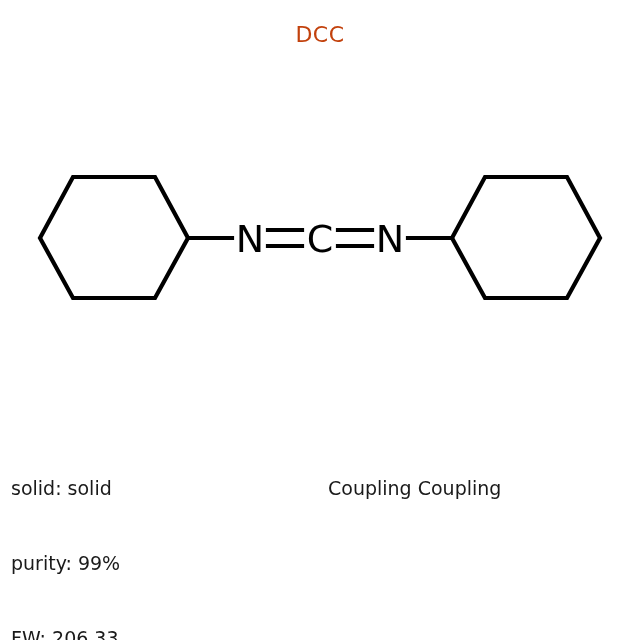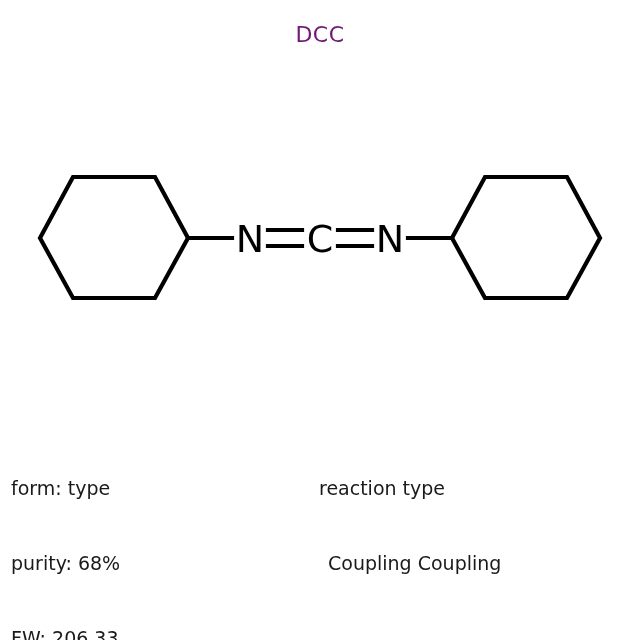"DCC" #title { color: #701a75 -> #c2410c }
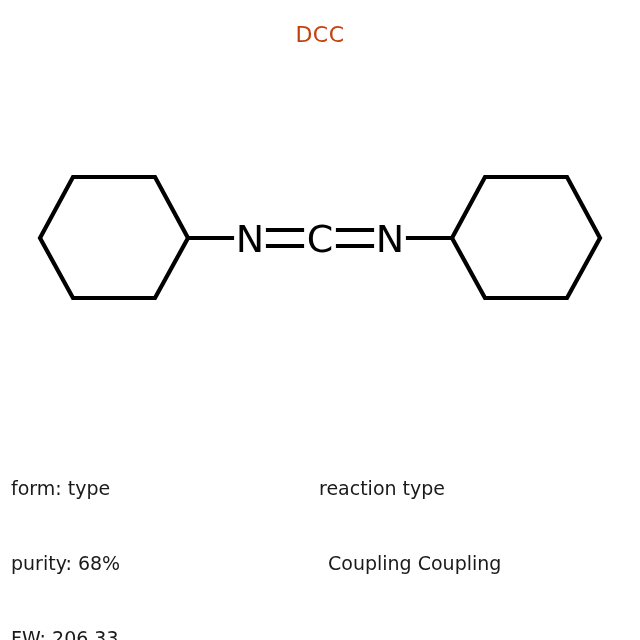"form: type" span.info-line { text: form: type -> solid: solid }
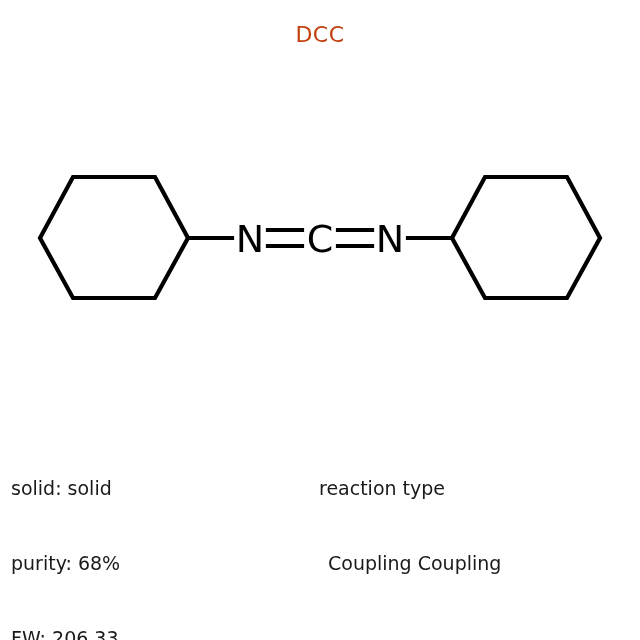"reaction type" span.info-line { html: <span>reaction type</span> -> none }
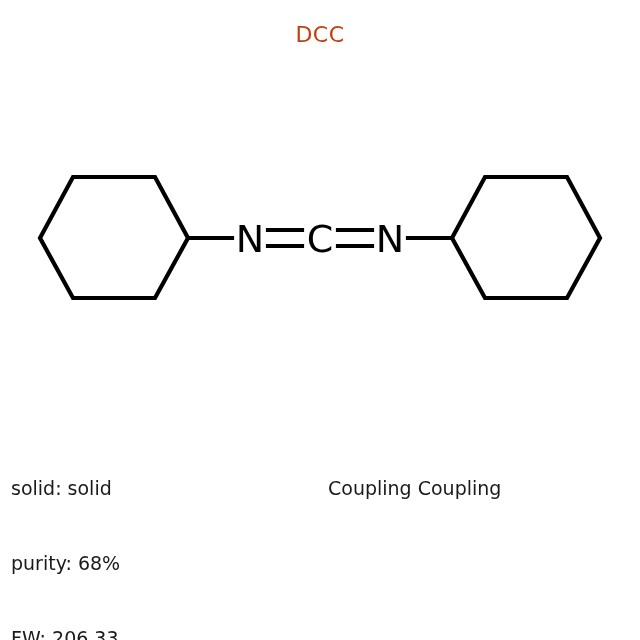"purity: 68%" span.info-line { text: 68% -> 99% }
